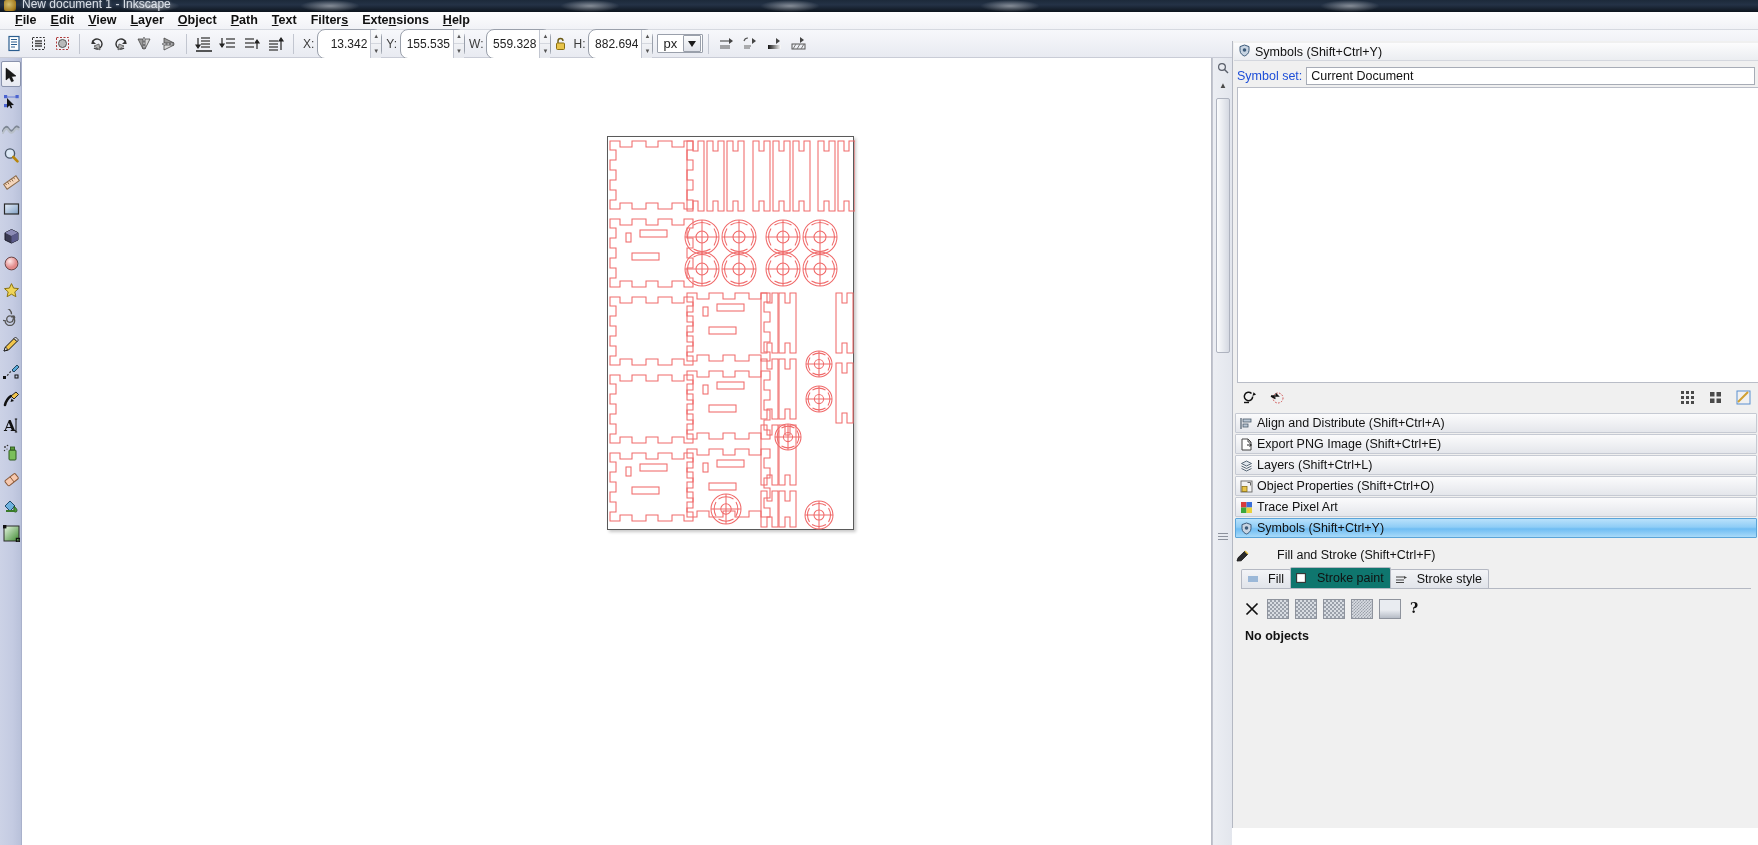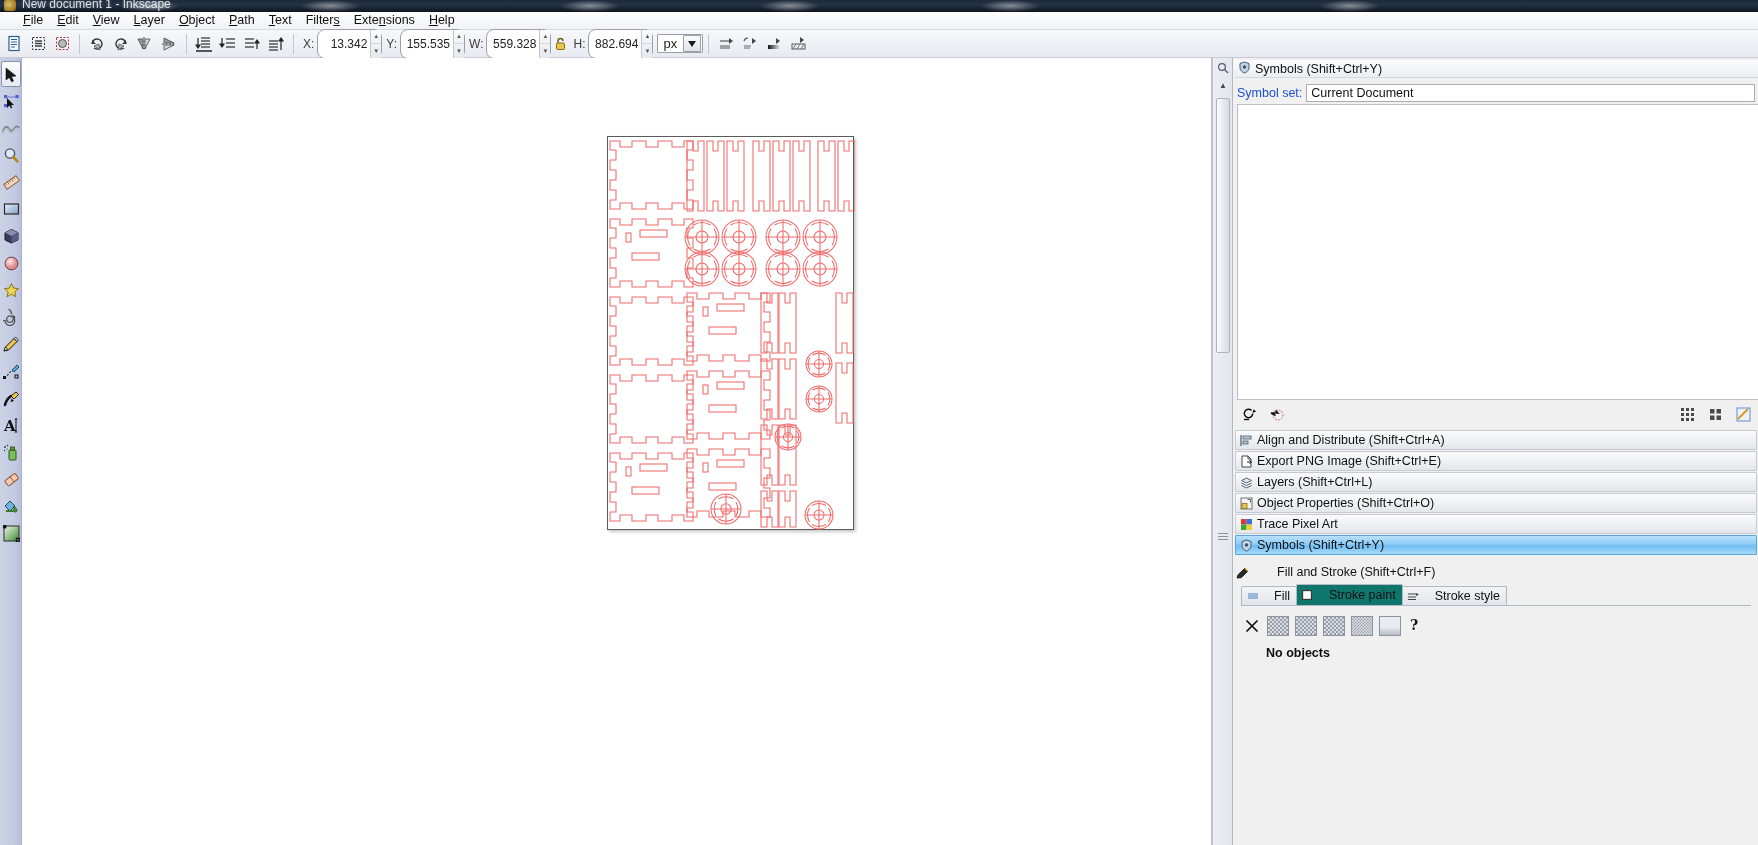"File" .menubar { font-weight: none -> bold; padding-left: 16px -> 8px }
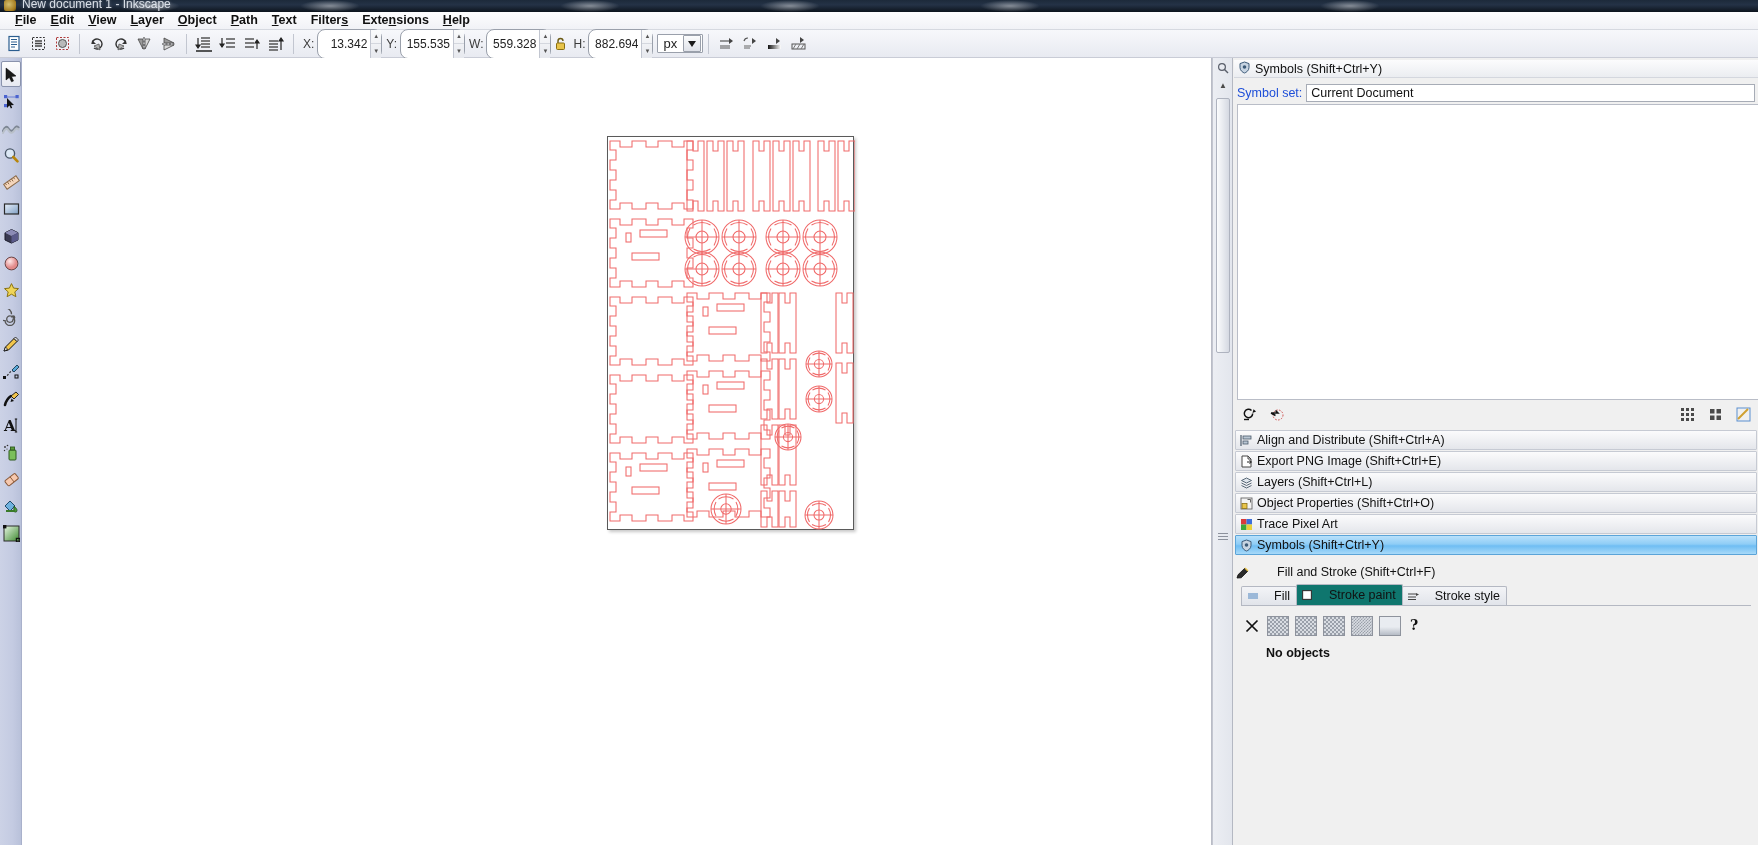"Symbols (Shift+Ctrl+Y)" .dock { top: 58px -> 41px }
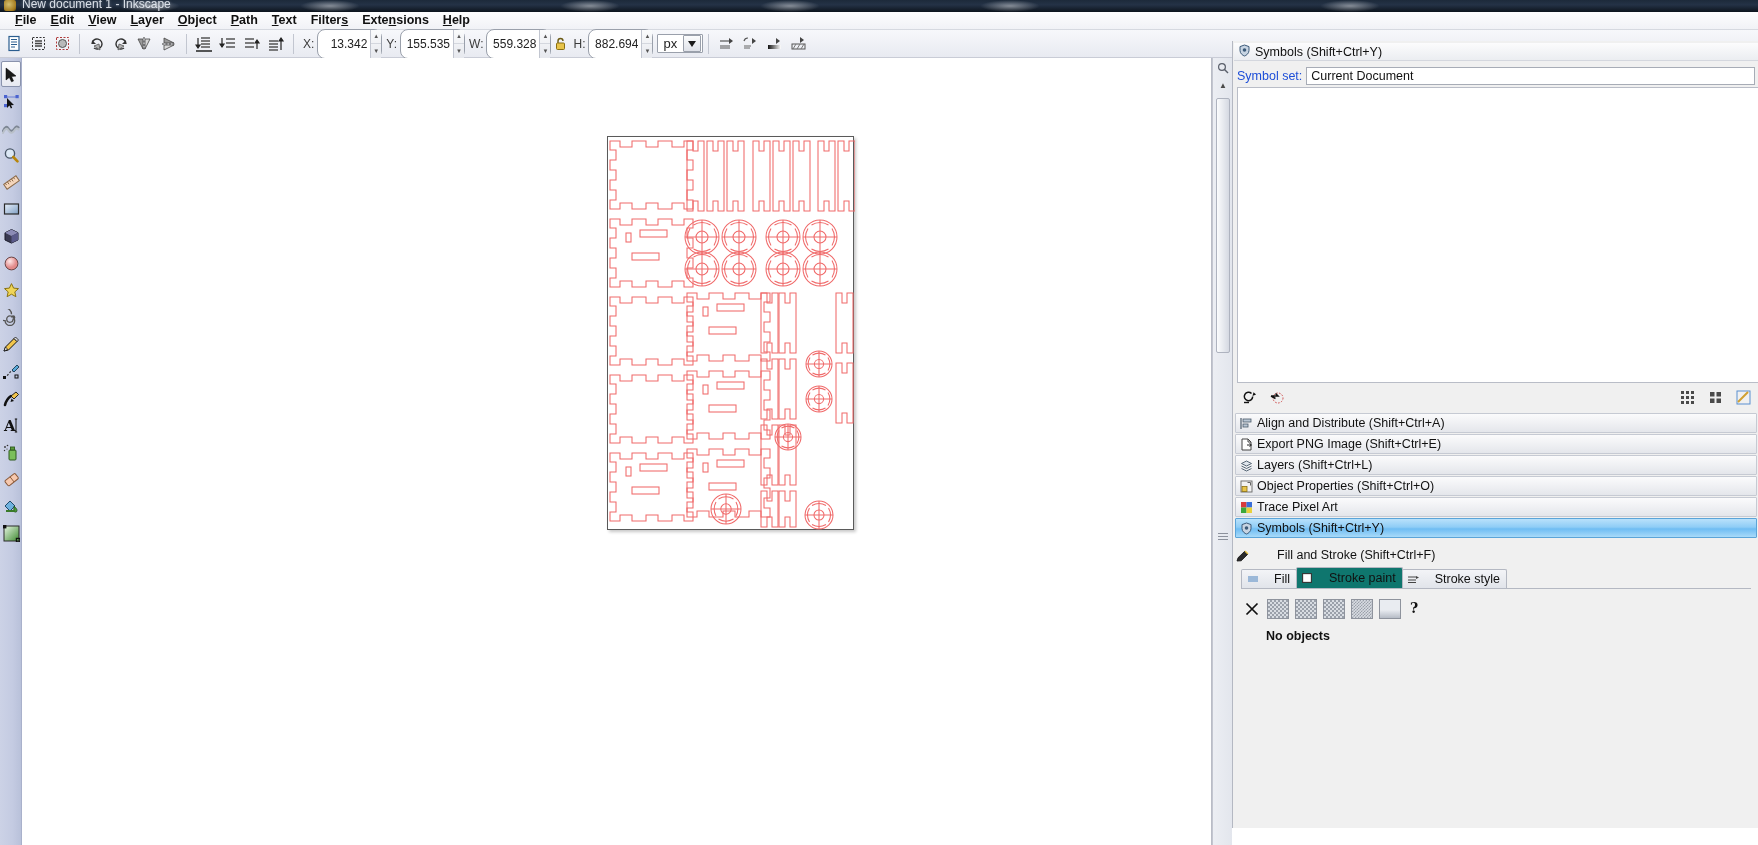"Fill" .fs-tab { gap: 16px -> 10px }
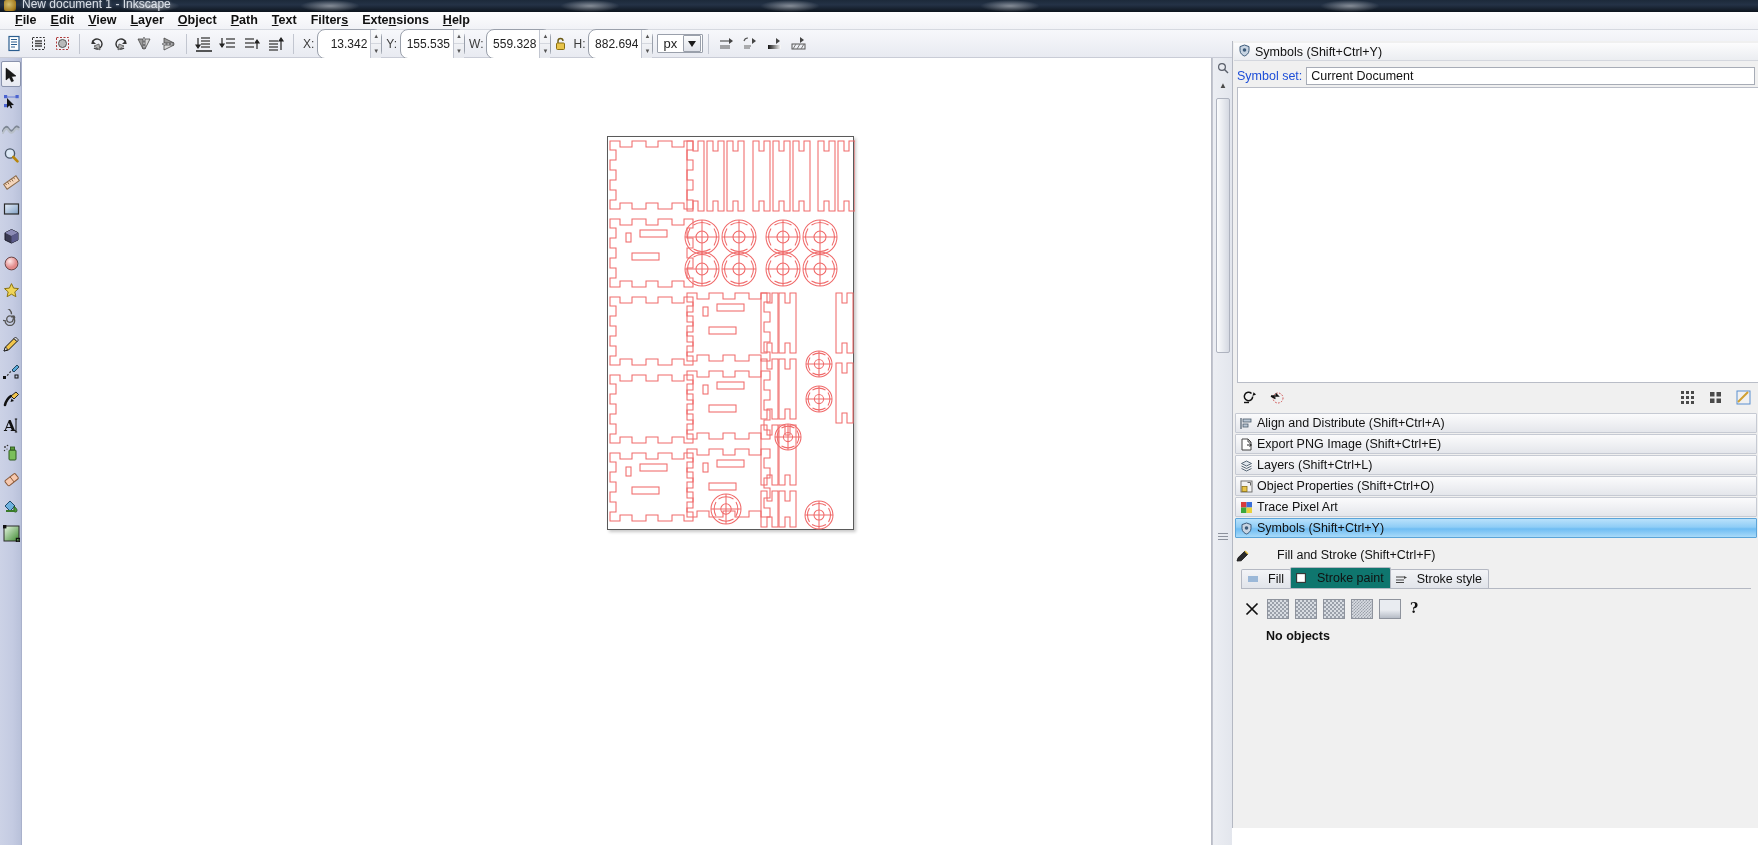"No objects" .noobj { margin-left: 21px -> none }
